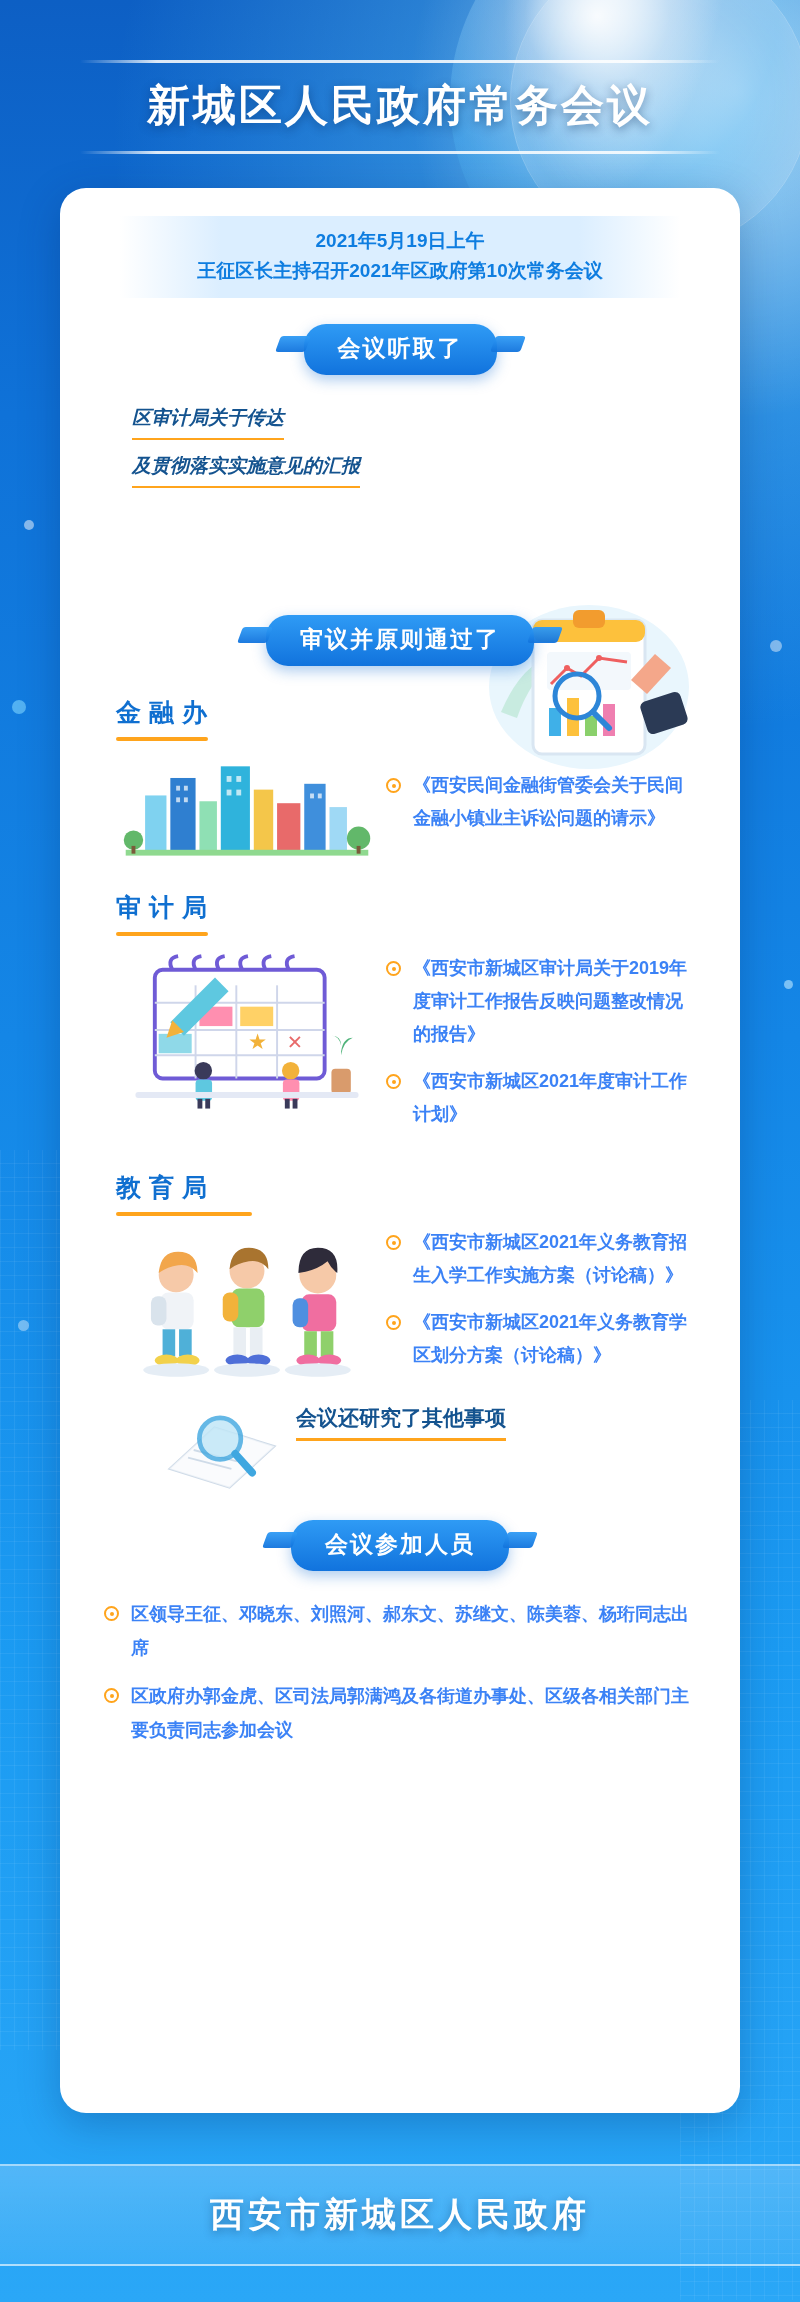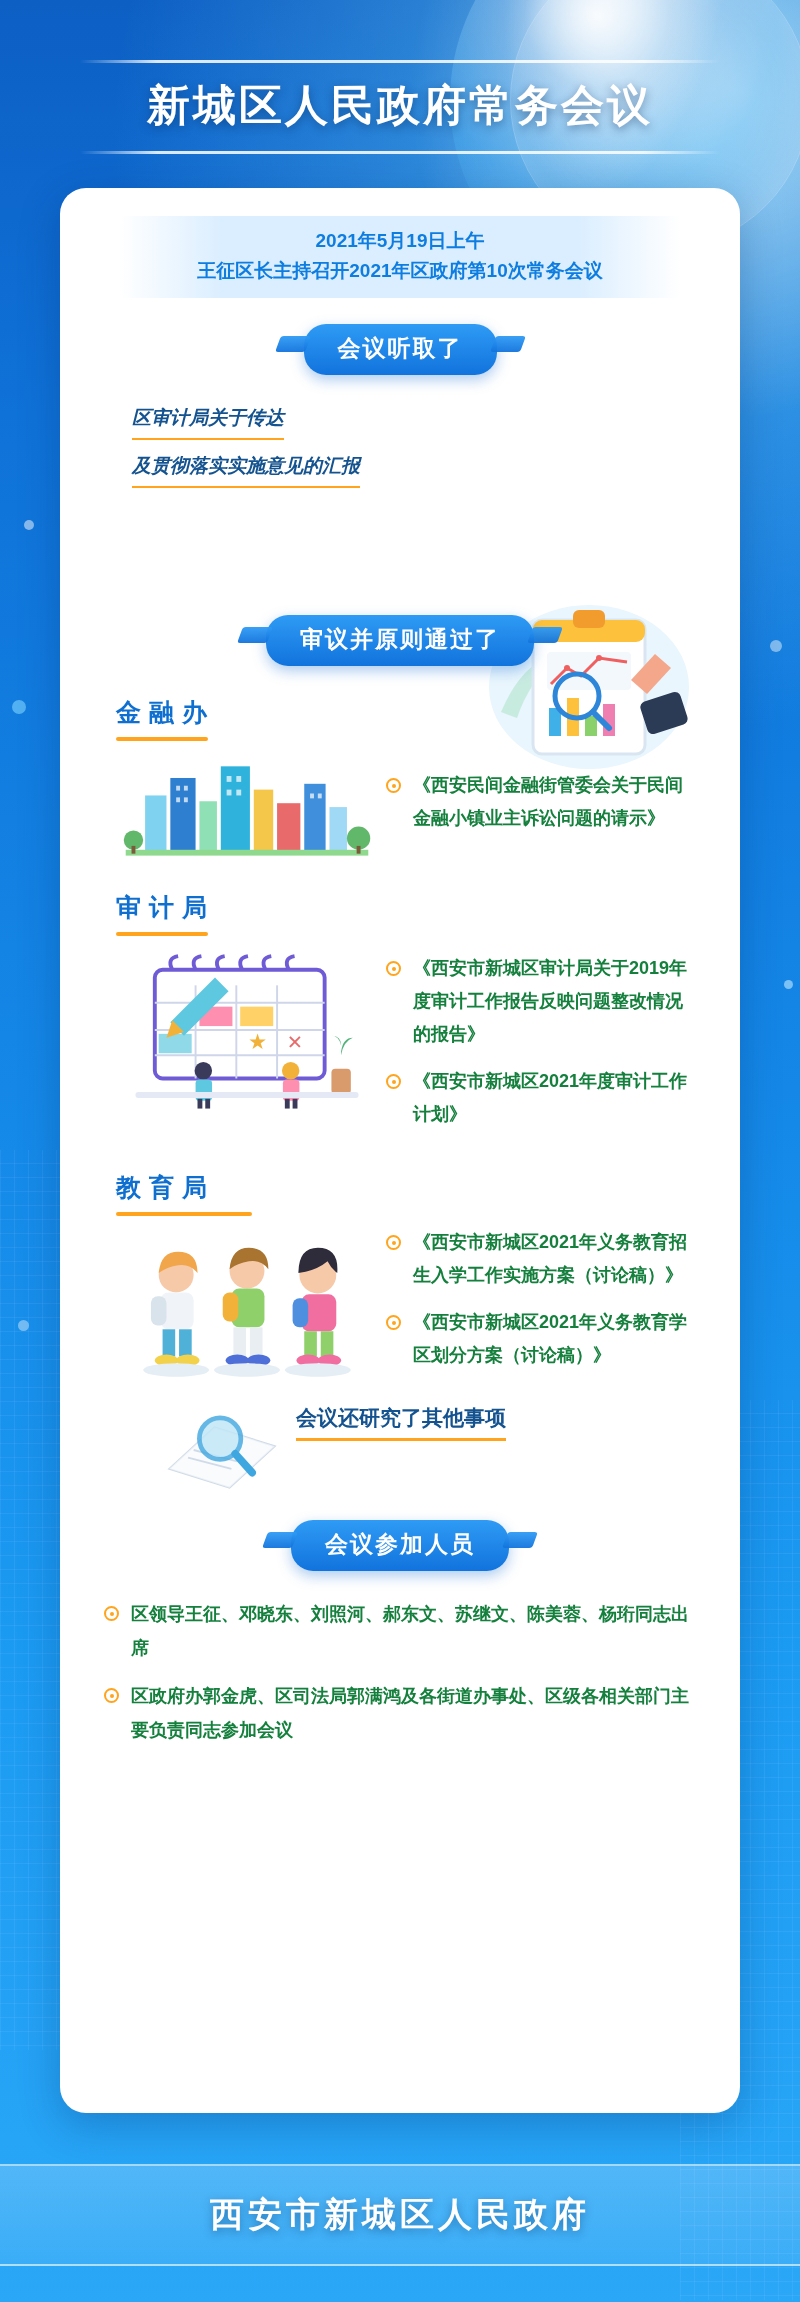"《西安民间金融街管委会关于民间金融小镇业主诉讼问题的请示》" .bullet .txt { color: #15803d -> #3b82f6 }
